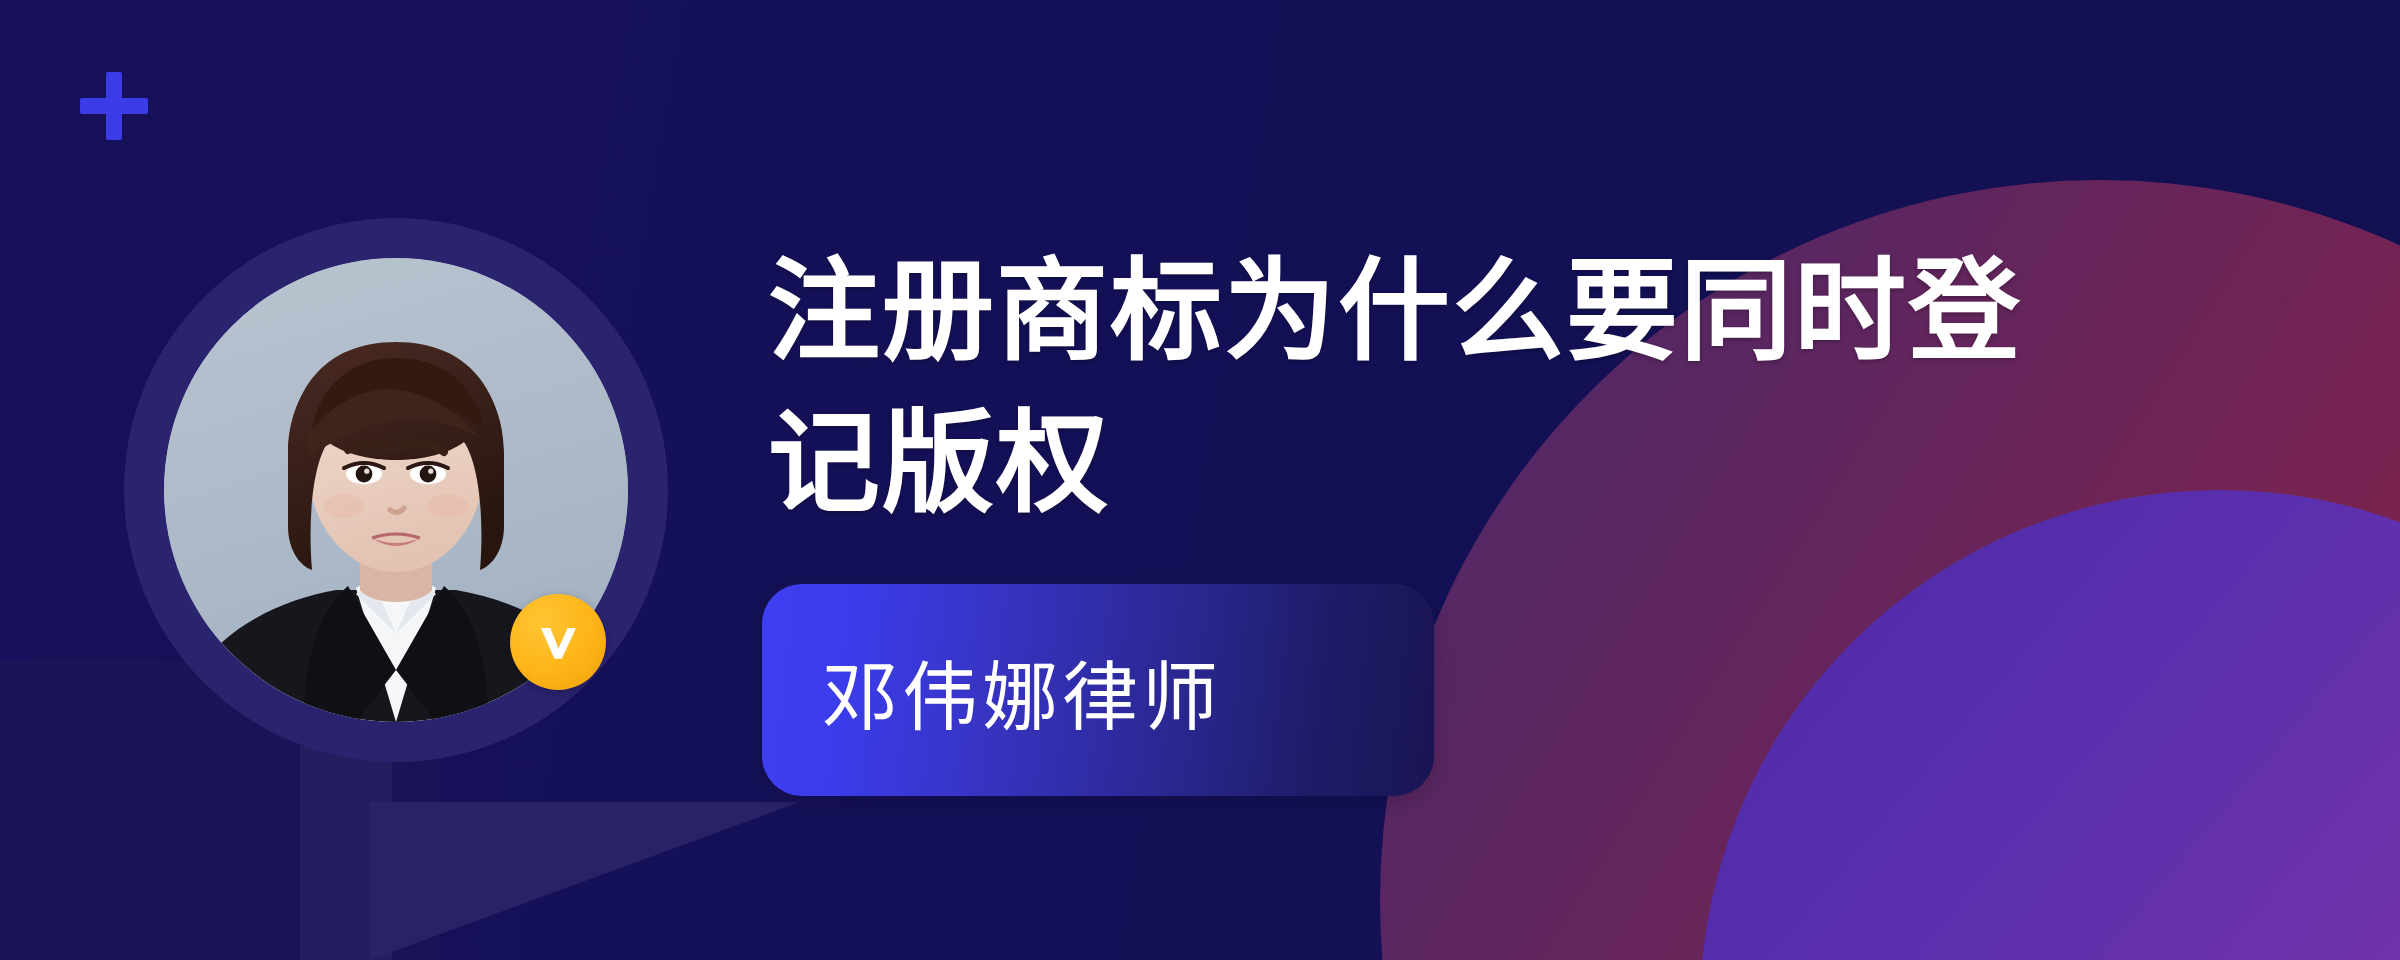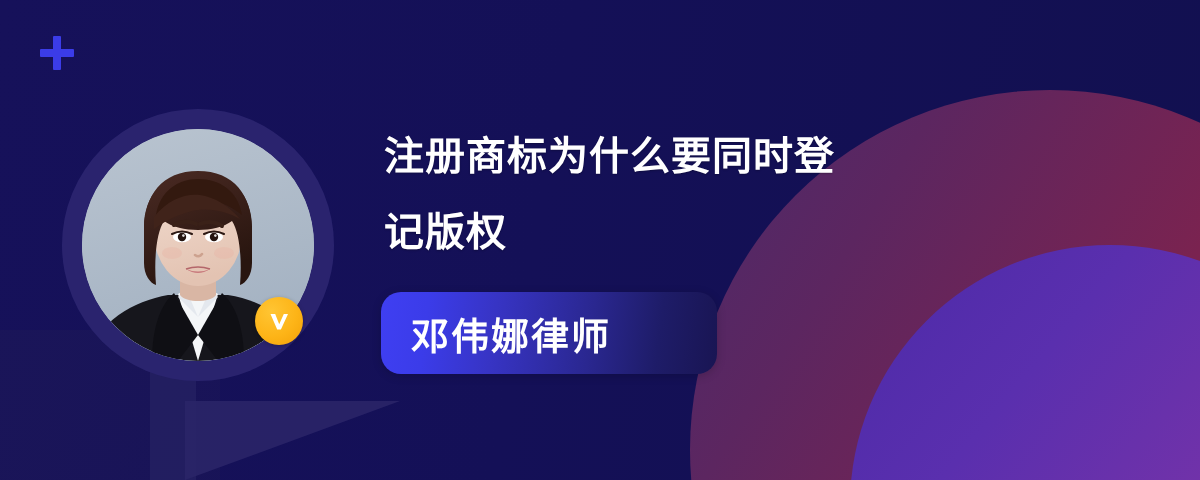"注册商标为什么要同时登" .headline { font-size: 40px -> 56px }
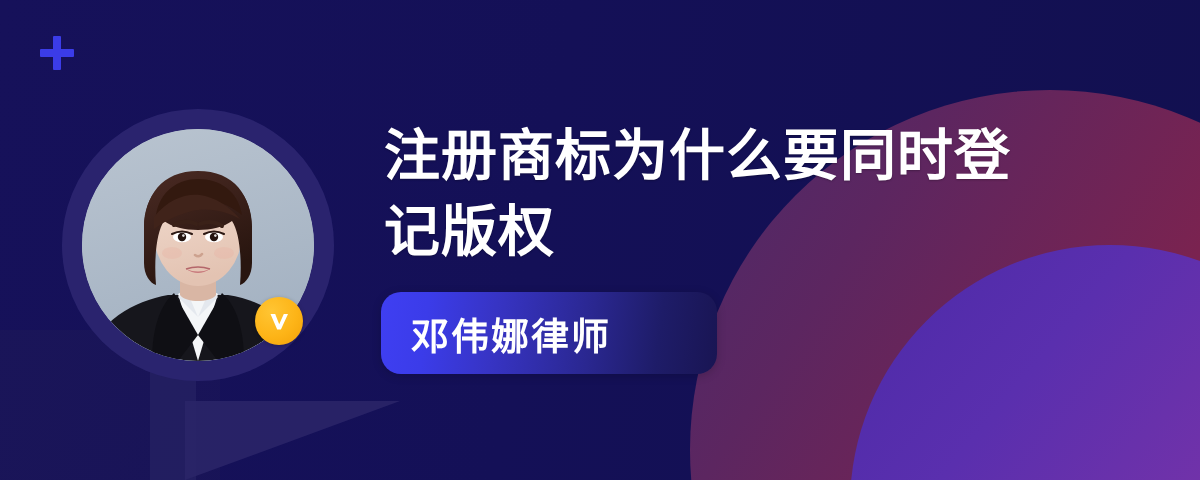"邓伟娜律师" .cta-button { font-weight: bold -> normal; height: 82px -> 106px }
